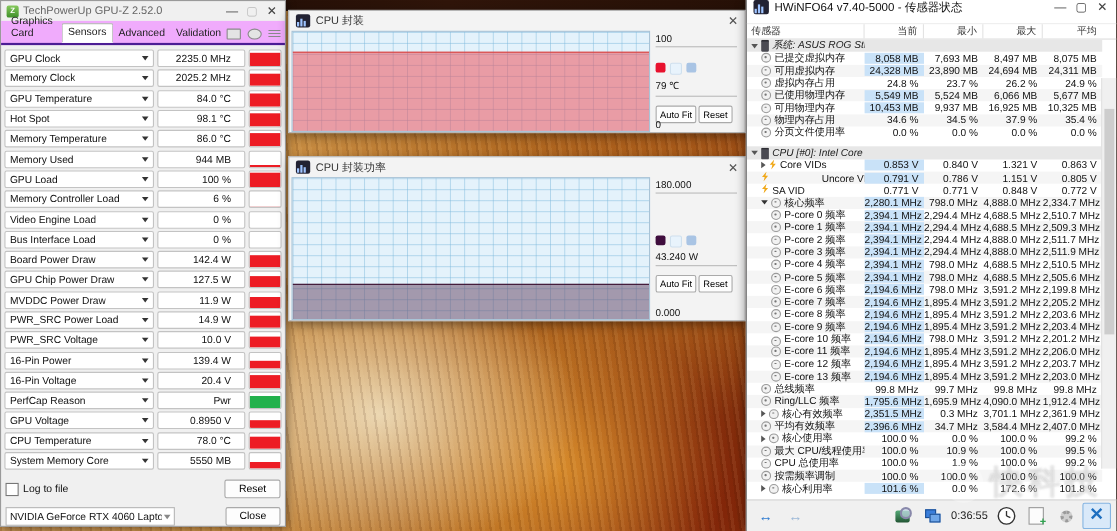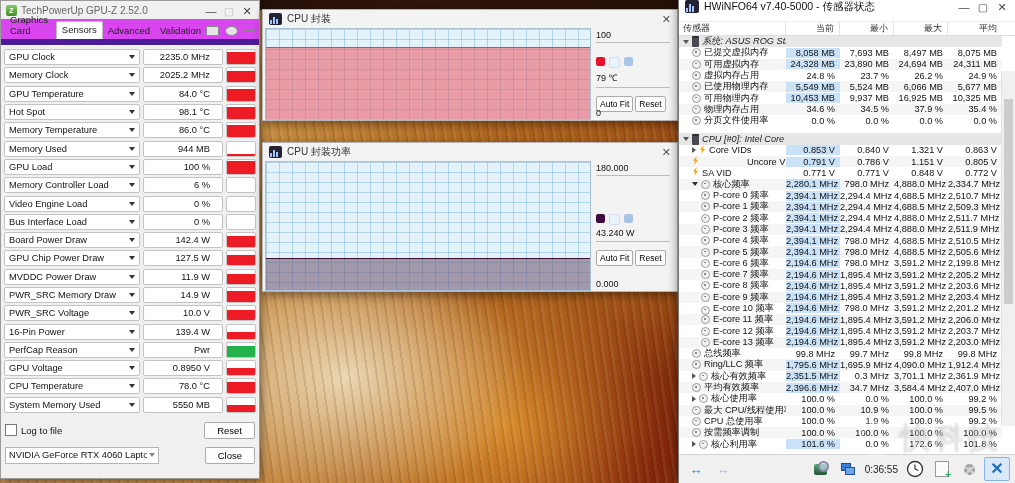"Graphics Card" .gz-tabs { background: #d946ef -> #f0abfc; border-bottom: 6px solid #4c1d95 -> 2px solid #4c1d95 }
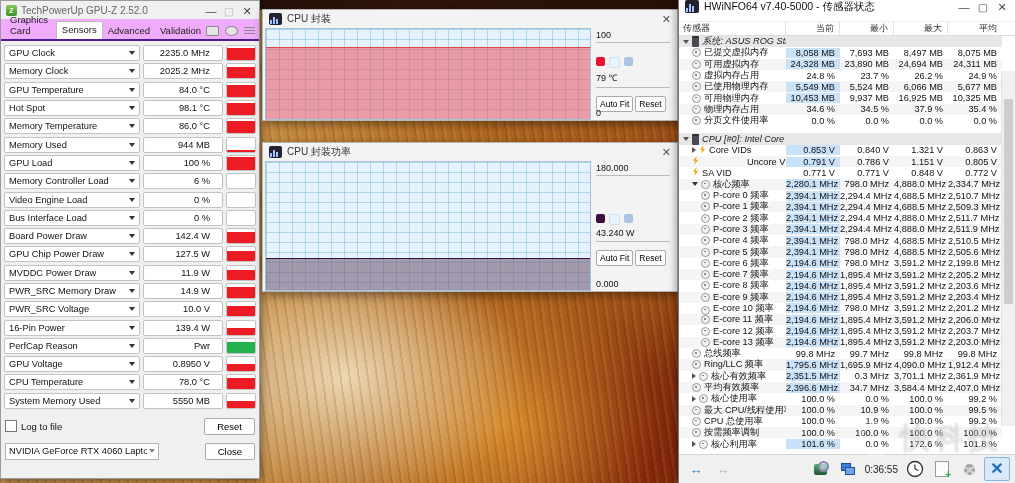"PWR_SRC Memory Draw" span.txt { text: Memory Draw -> Power Load }
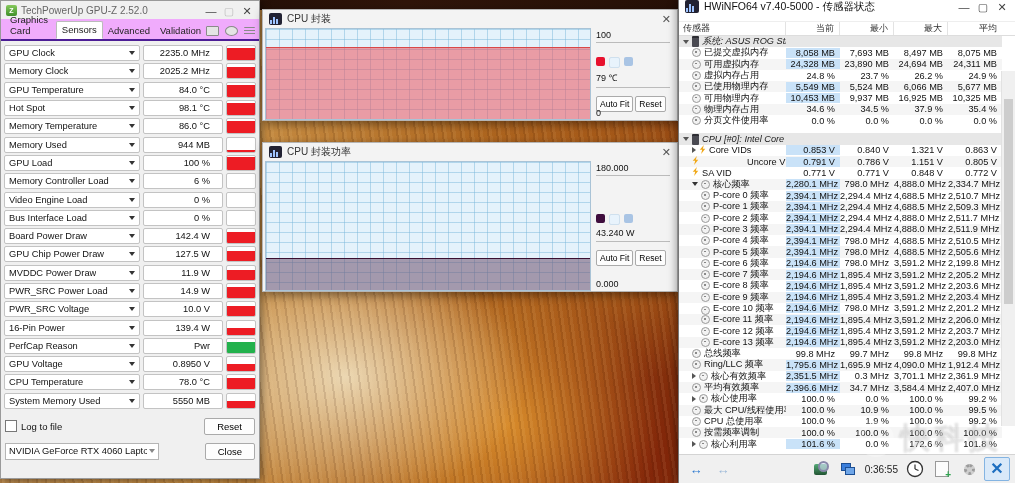"16-Pin Voltage" div.srow { html: none -> <div> <div> <span>16-Pin Voltage</span> <span></span> </div> <div>20.4 V</div> <div> <div></div> </div> </div> }
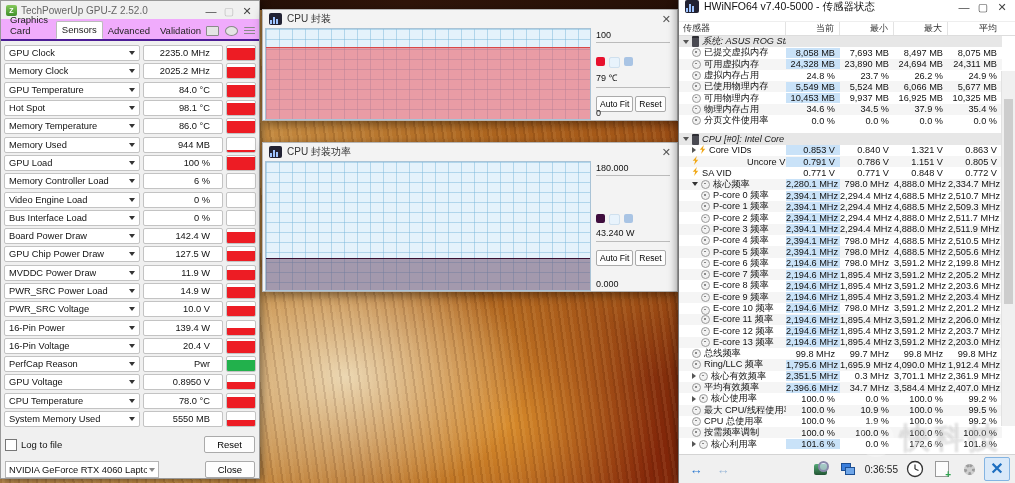"System Memory Used" span.txt { text: Used -> Core }
